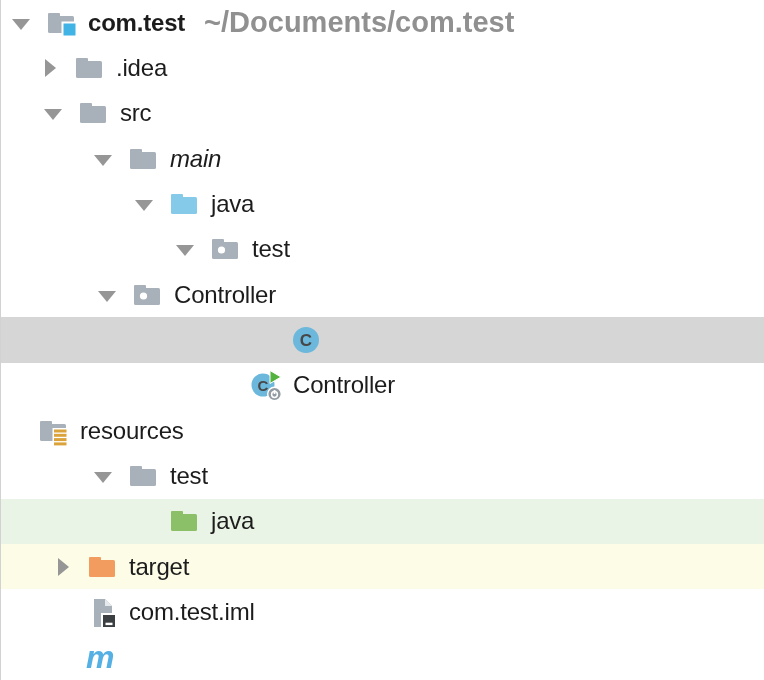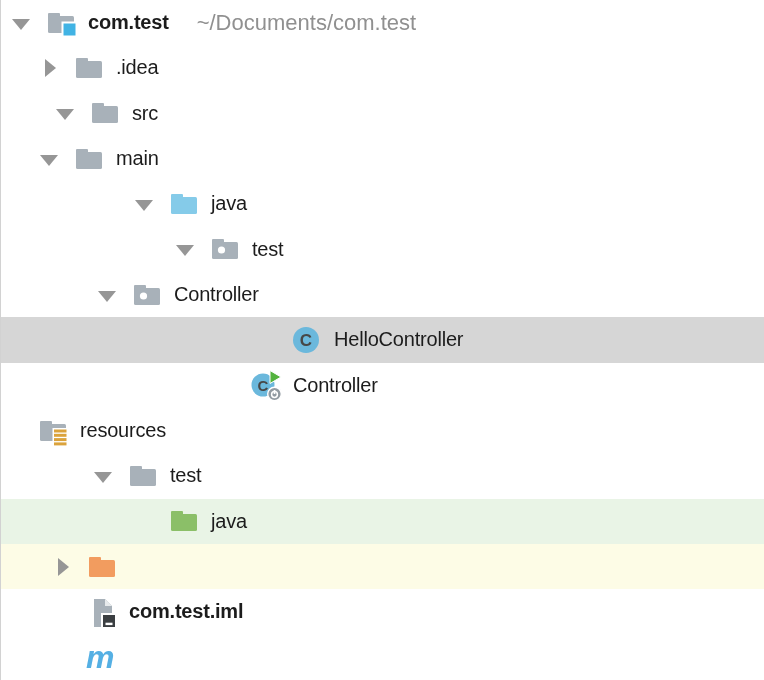"com.test" .lbl { font-size: 20px -> 24px }
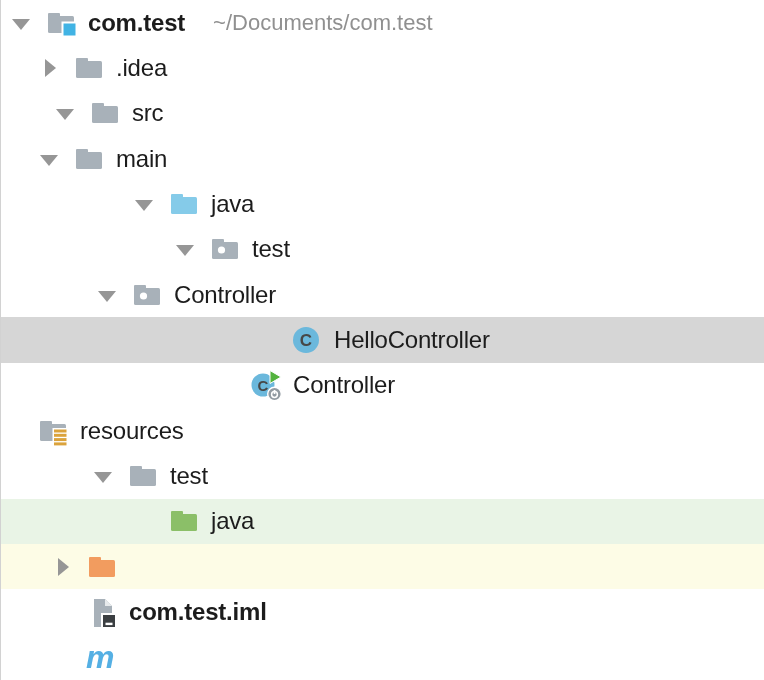"~/Documents/com.test" .path-hint { font-size: 22px -> 29px; font-weight: 400 -> 700; margin-left: 28px -> 19px }
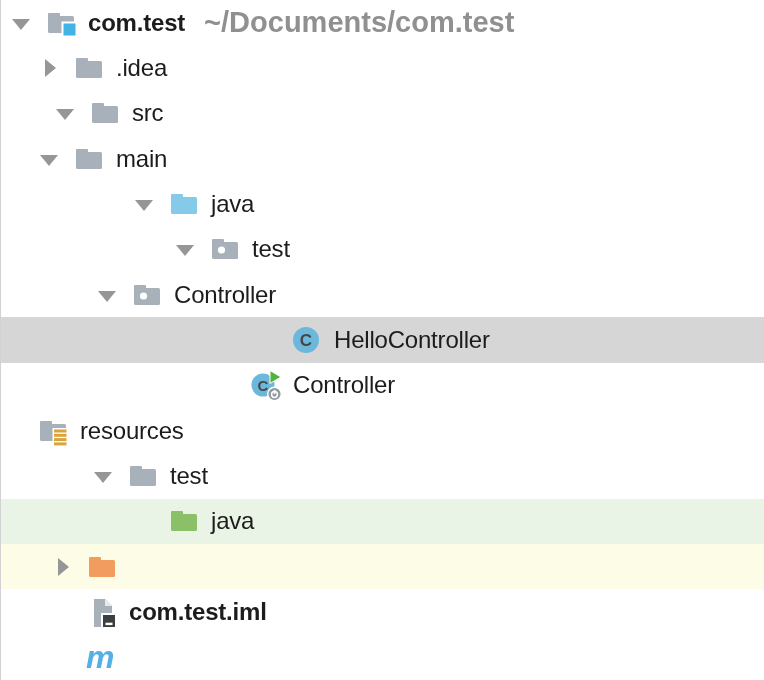"src" div.row { padding-left: 52px -> 40px }
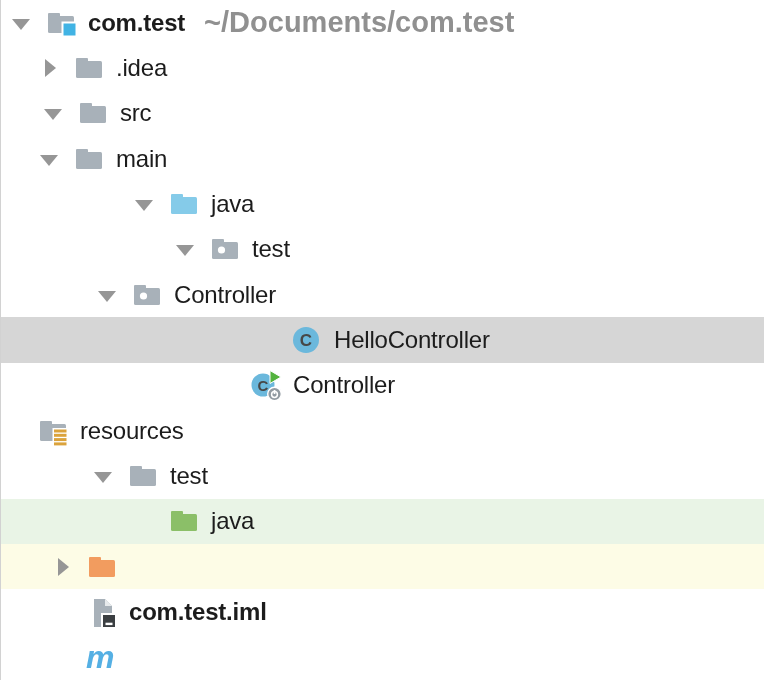"main" div.row { font-style: none -> italic; padding-left: 36px -> 90px }
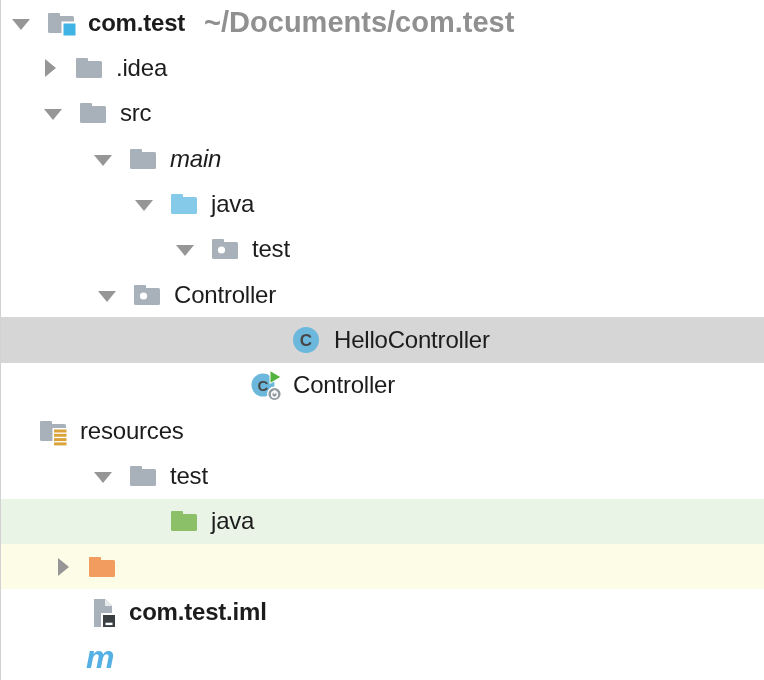"HelloController" span.lbl { html: <span>HelloController</span> -> none }
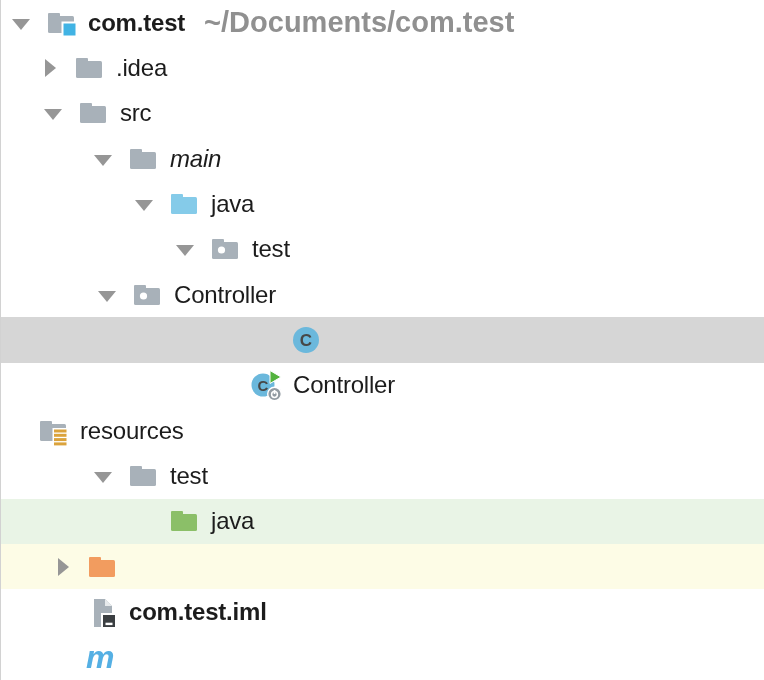"target" span.lbl { html: none -> <span>target</span> }
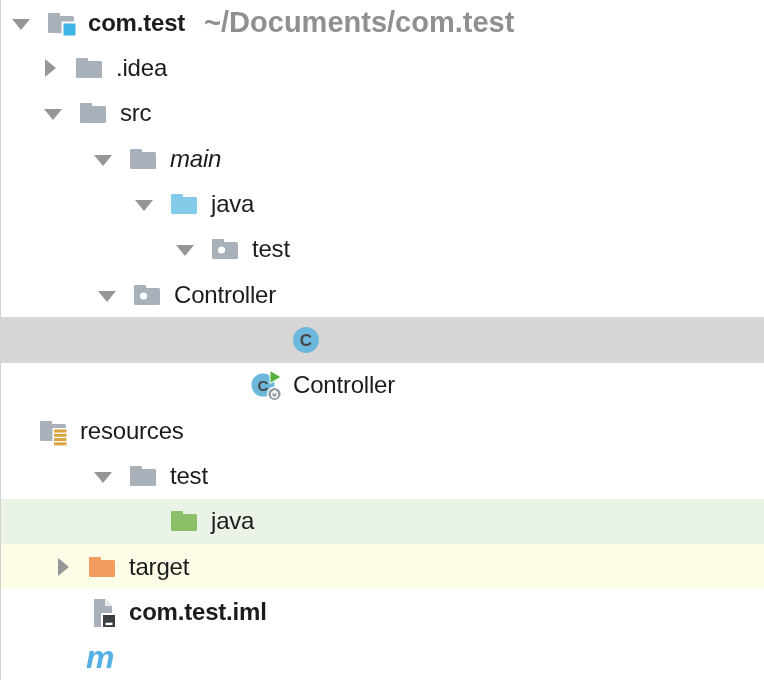"com.test.iml" div.row { font-weight: bold -> none }
